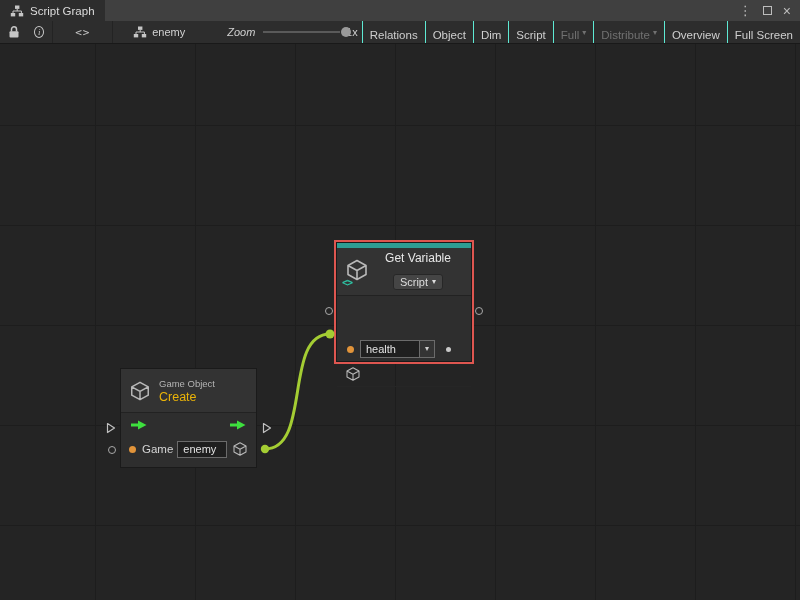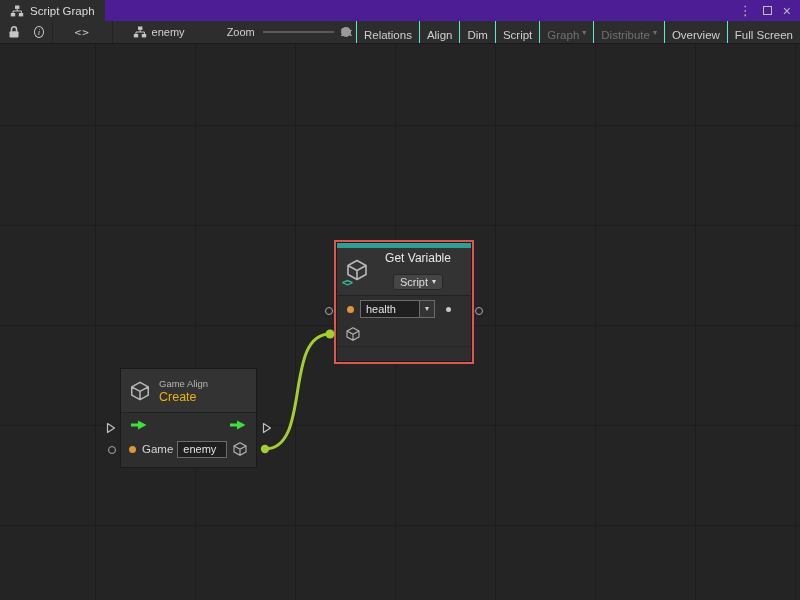"Script Graph" #titlebar { background: #4c1d95 -> #404040 }
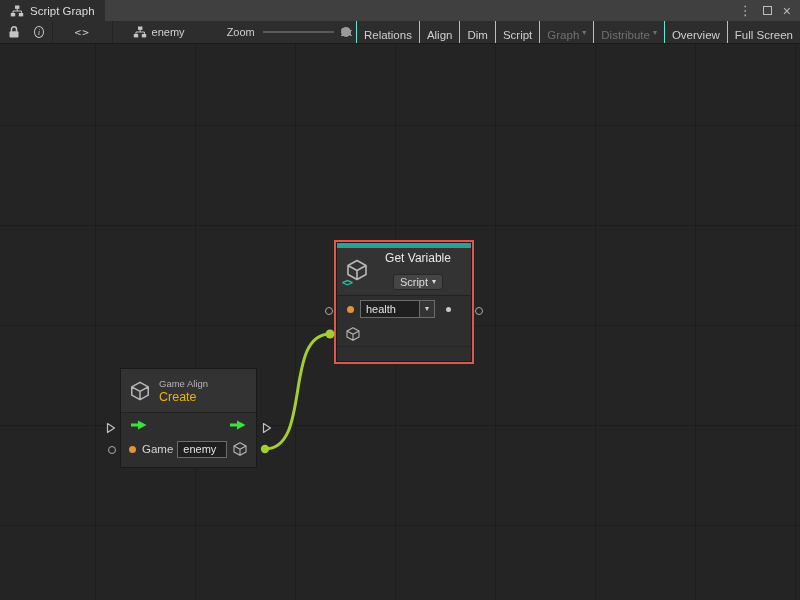"Zoom" .zoom-label { font-style: none -> italic }
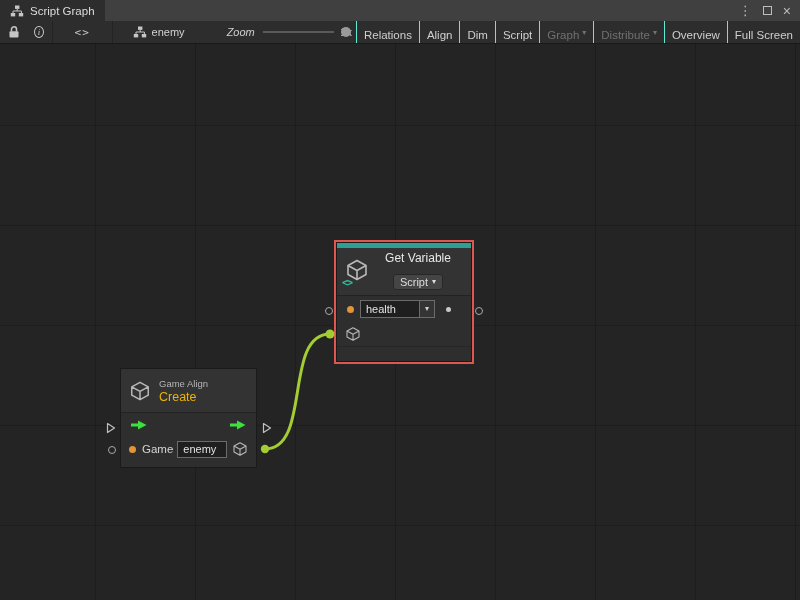"Align" span { text: Align -> Object }
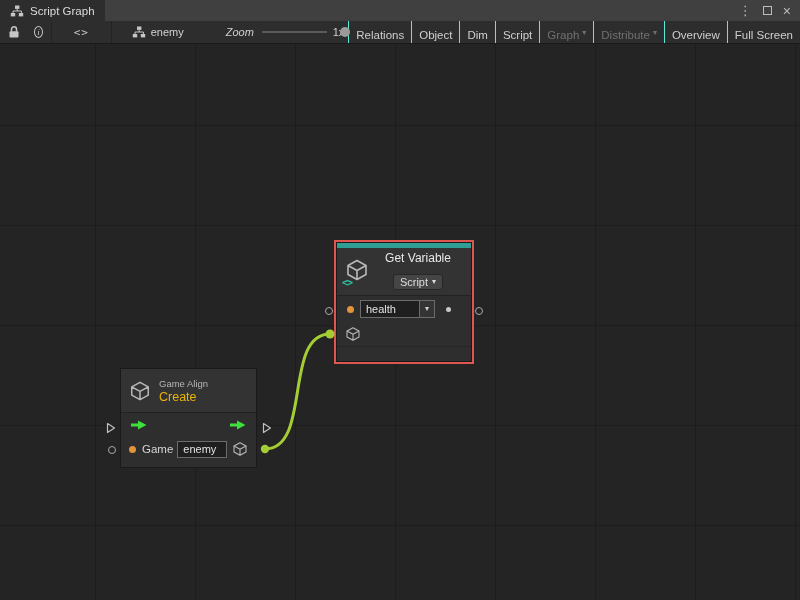"Graph" span { text: Graph -> Full }
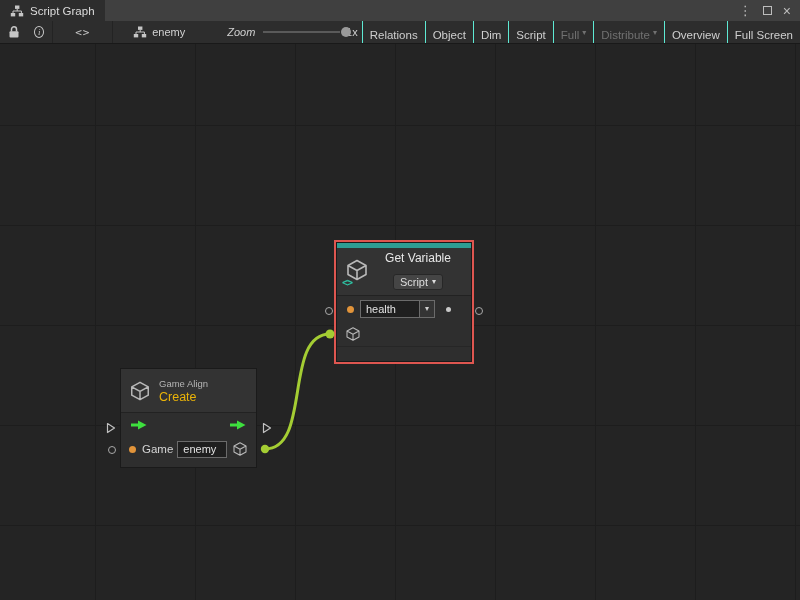"health" .gv-row1 { margin-top: none -> 40px }
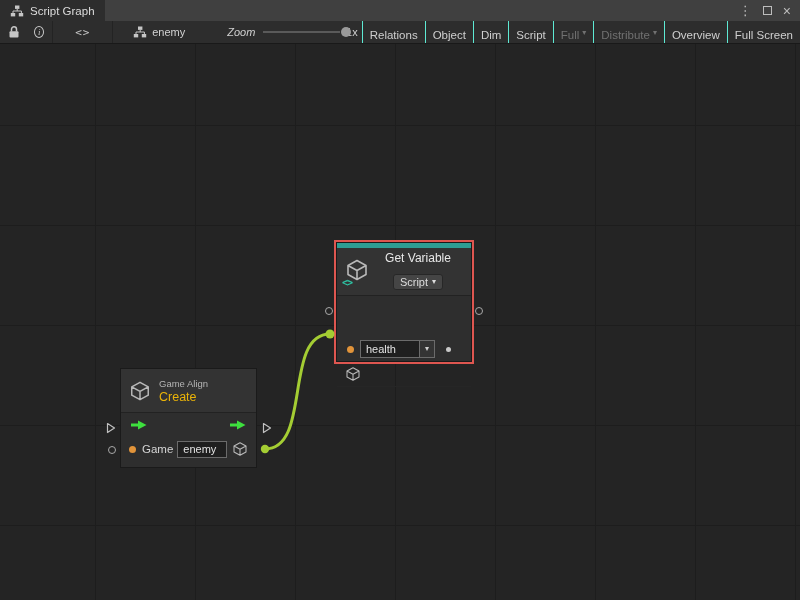"Game Align" div.cr-category { text: Align -> Object }
